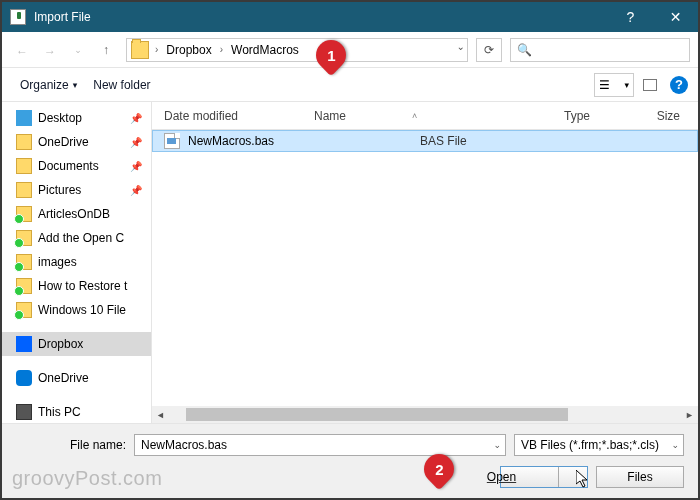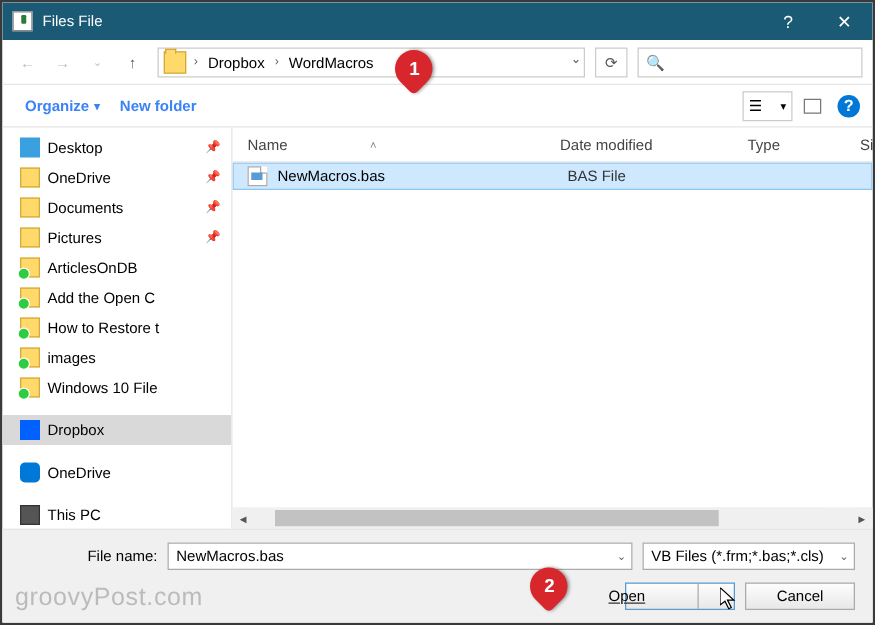"Files File" div.title { text: Files -> Import }
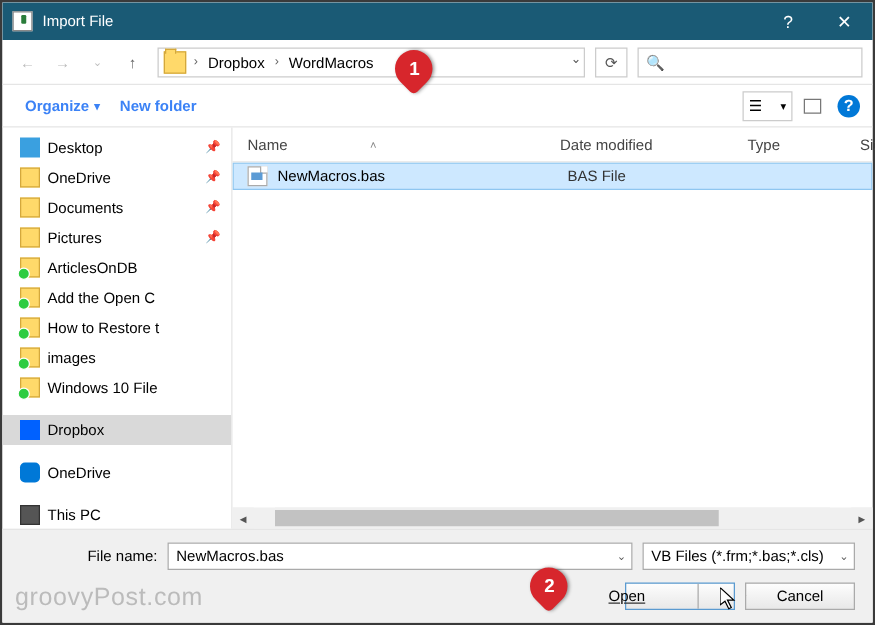"Organize" .toolbar .tbtn { color: #3b82f6 -> #0f172a; font-weight: bold -> none }
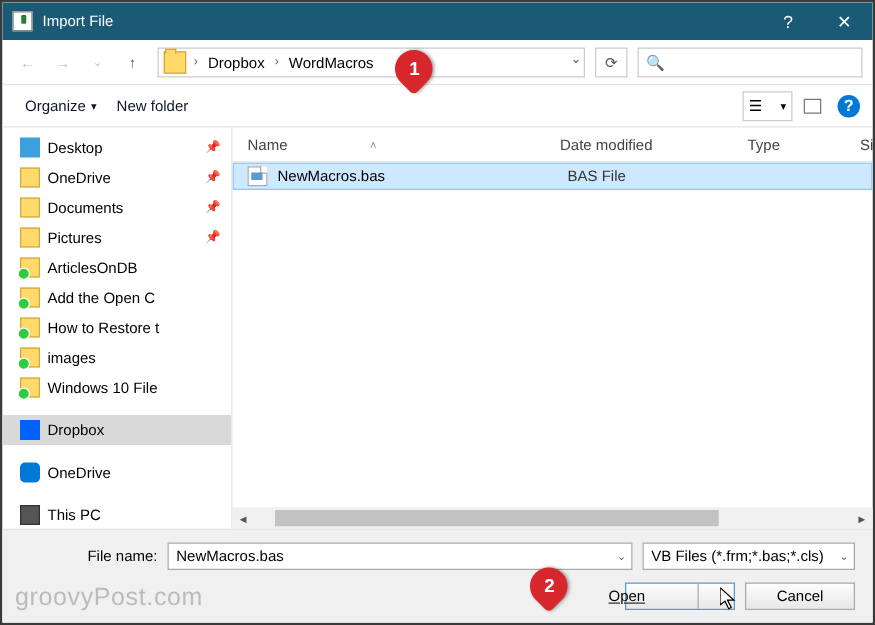"Desktop" .tree { width: 184px -> 150px }
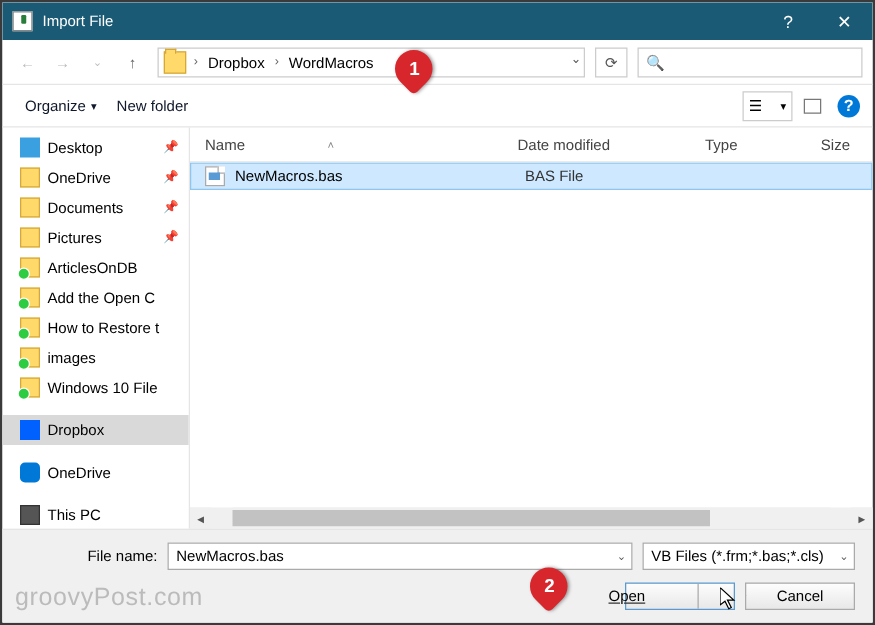"Name" div.col { order: before "Date modified" -> after "Date modified" }
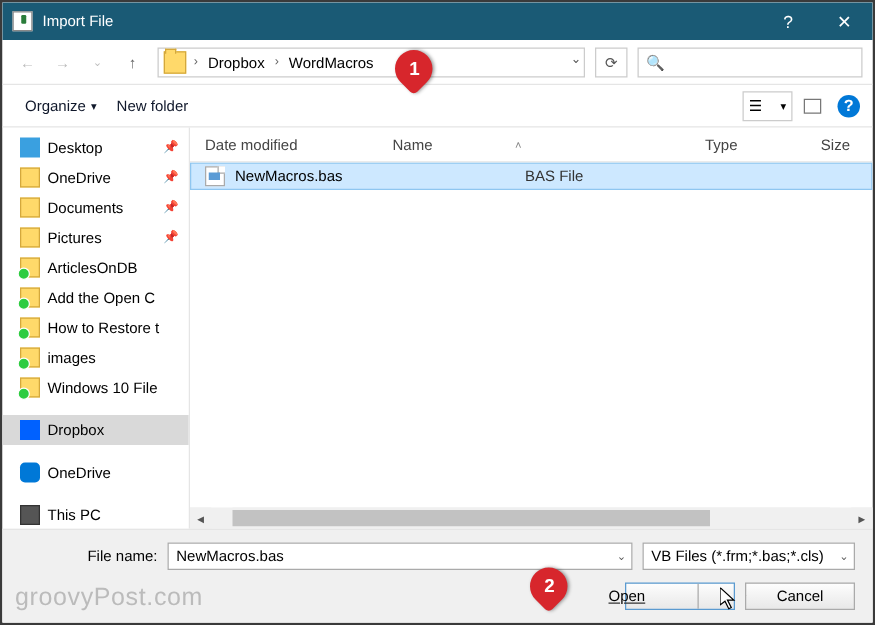"How to Restore t" div.tree-item { order: before "images" -> after "images" }
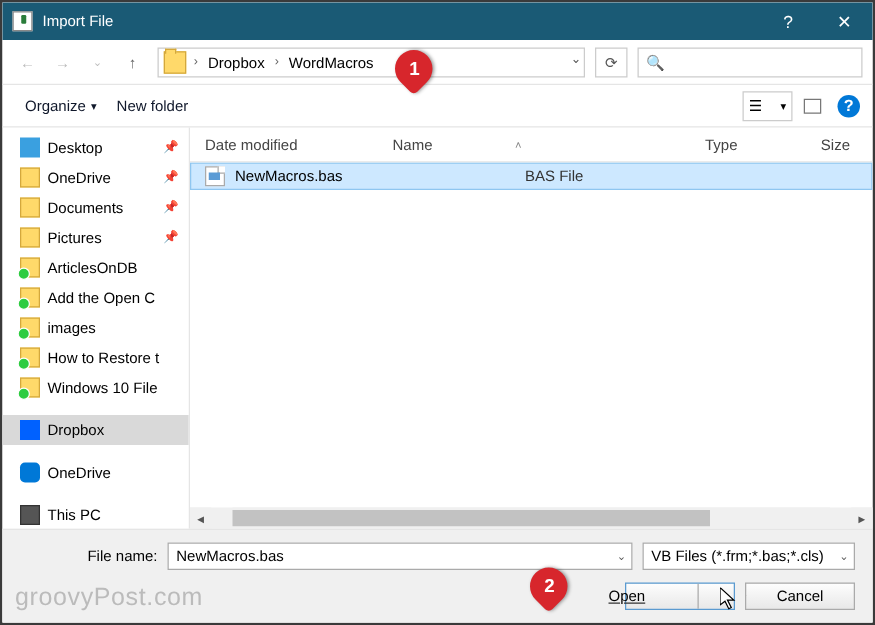"Cancel" div.btn { text: Cancel -> Files }
